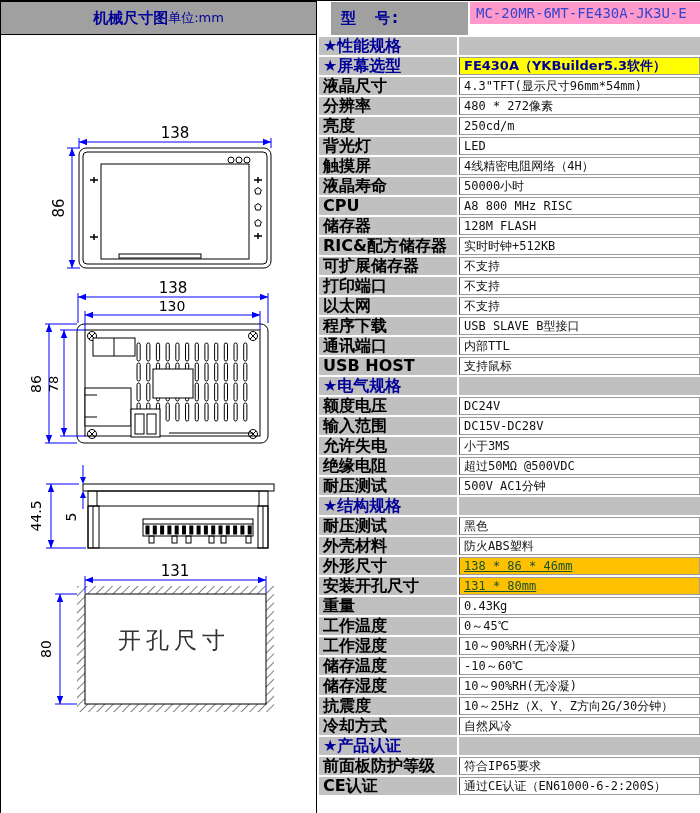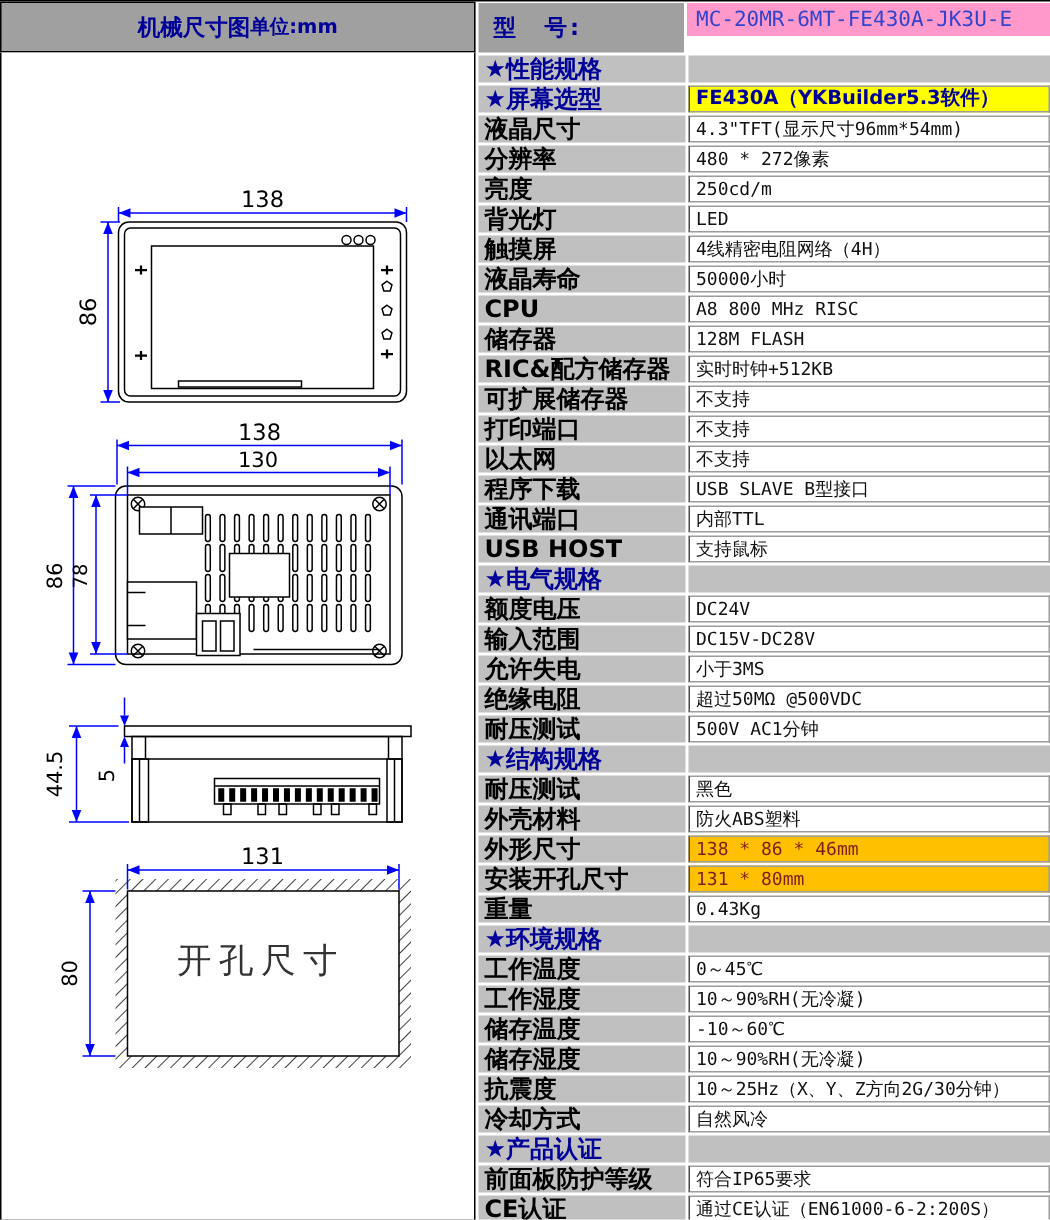"单位:mm" .hdr-unit { font-weight: bold -> normal }
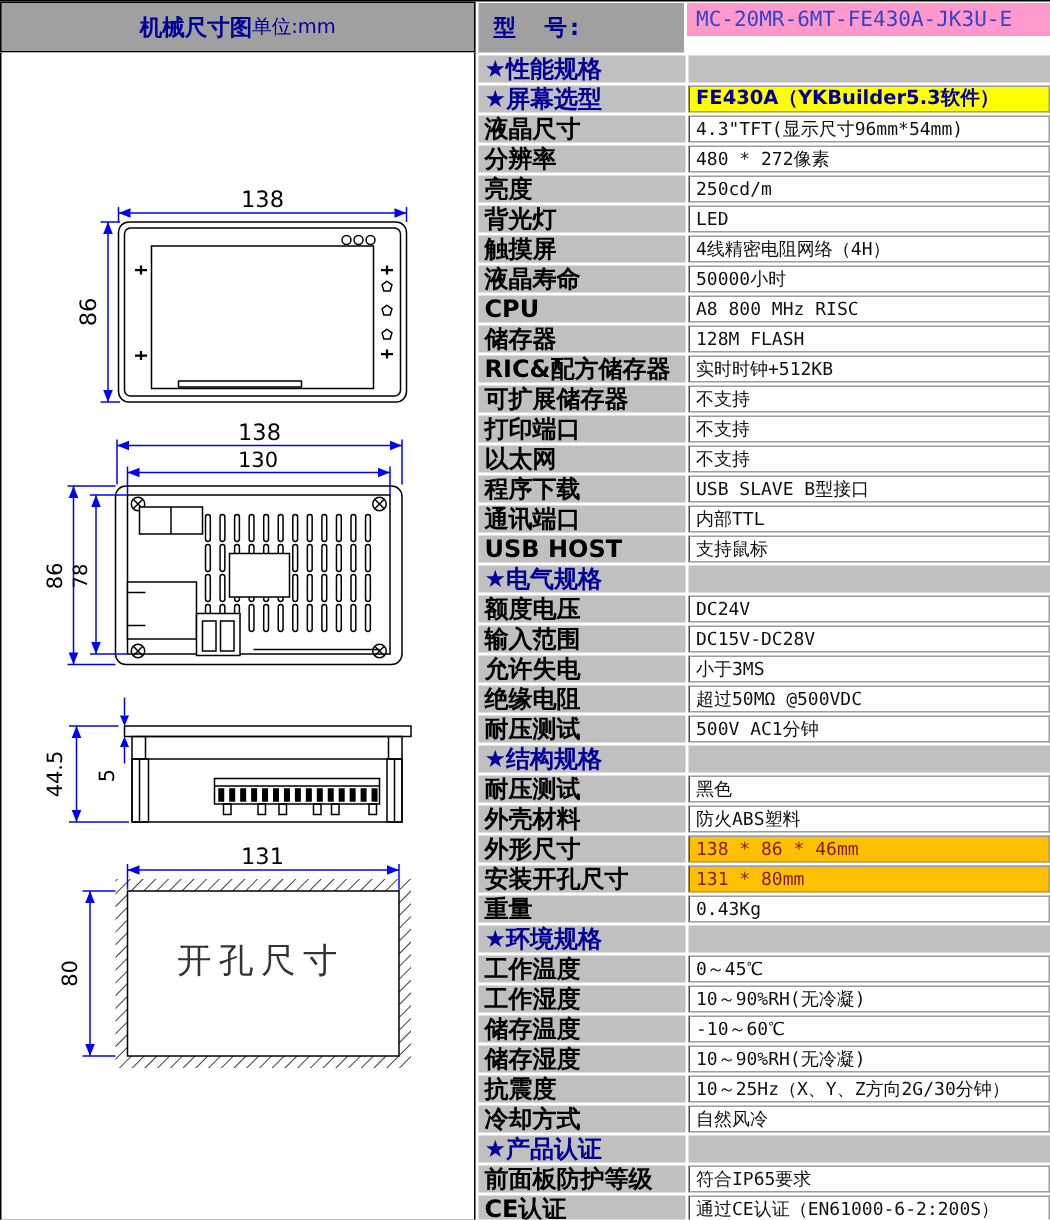"型 号:" .hdr-model-label { margin-left: 2px -> 14px }
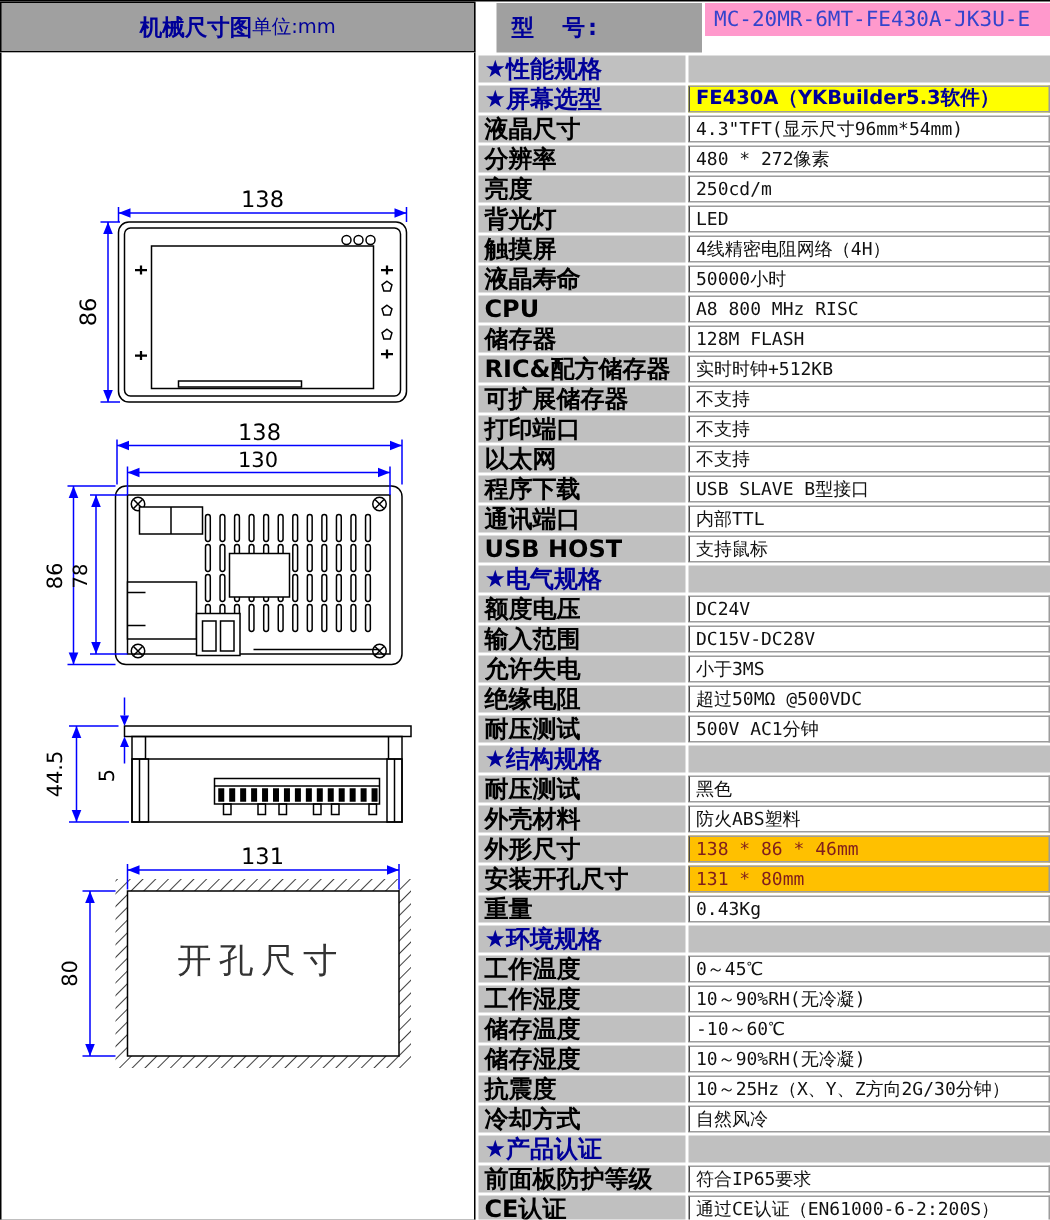"138 * 86 * 46mm" .tr.o .td.val { color: #7f1d1d -> #14532d; text-decoration: none -> underline }
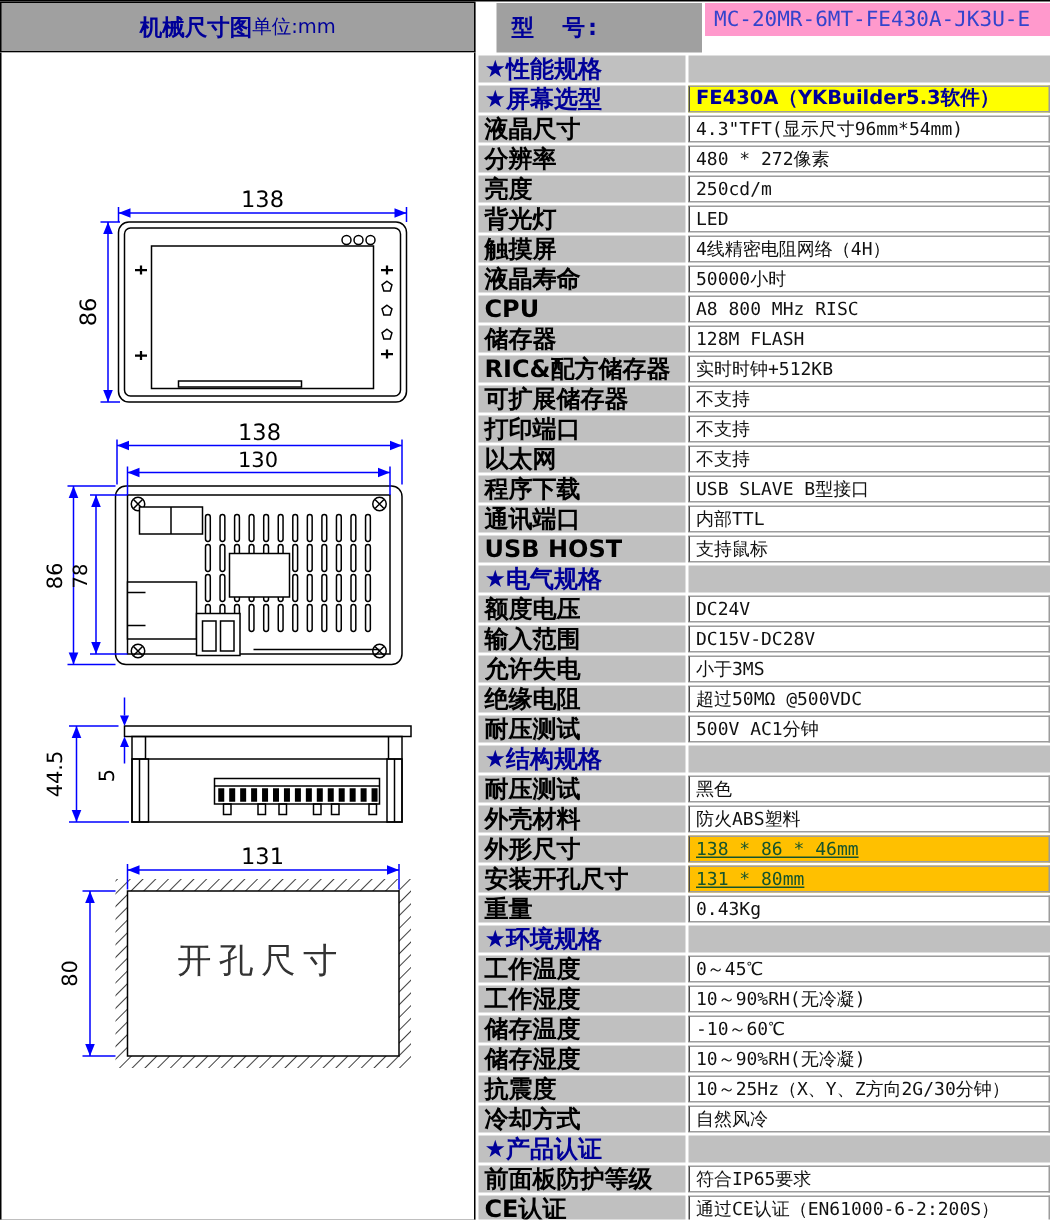"★环境规格" div.tr { html: <div> <div>★环境规格</div> <div></div> </div> -> none }
